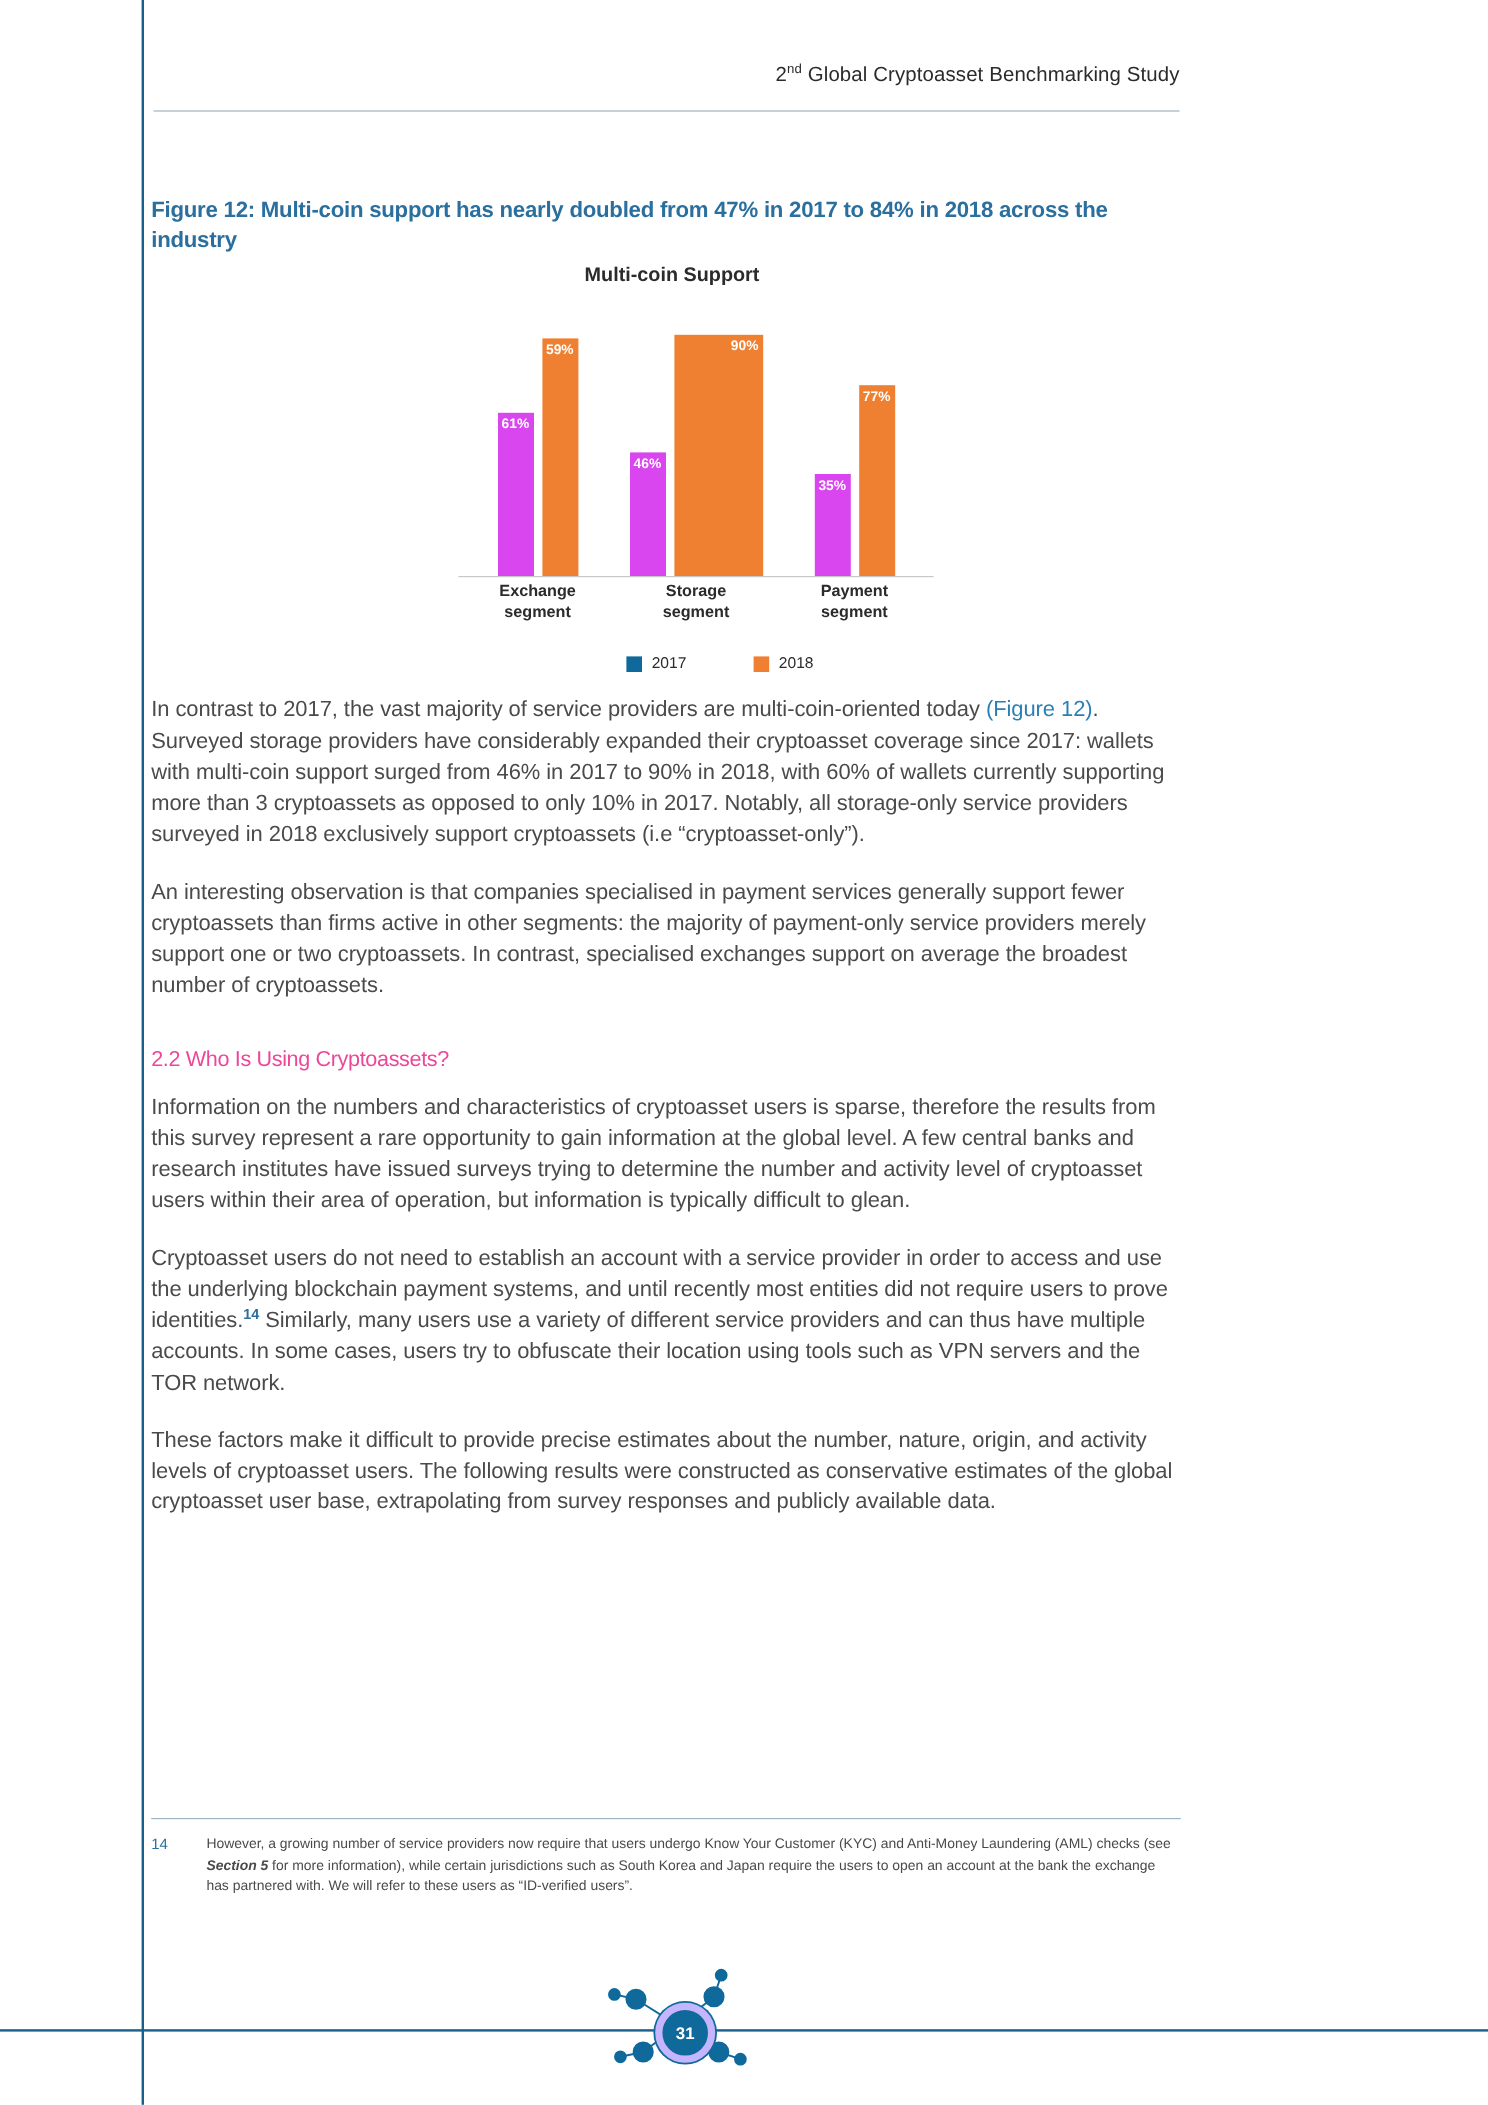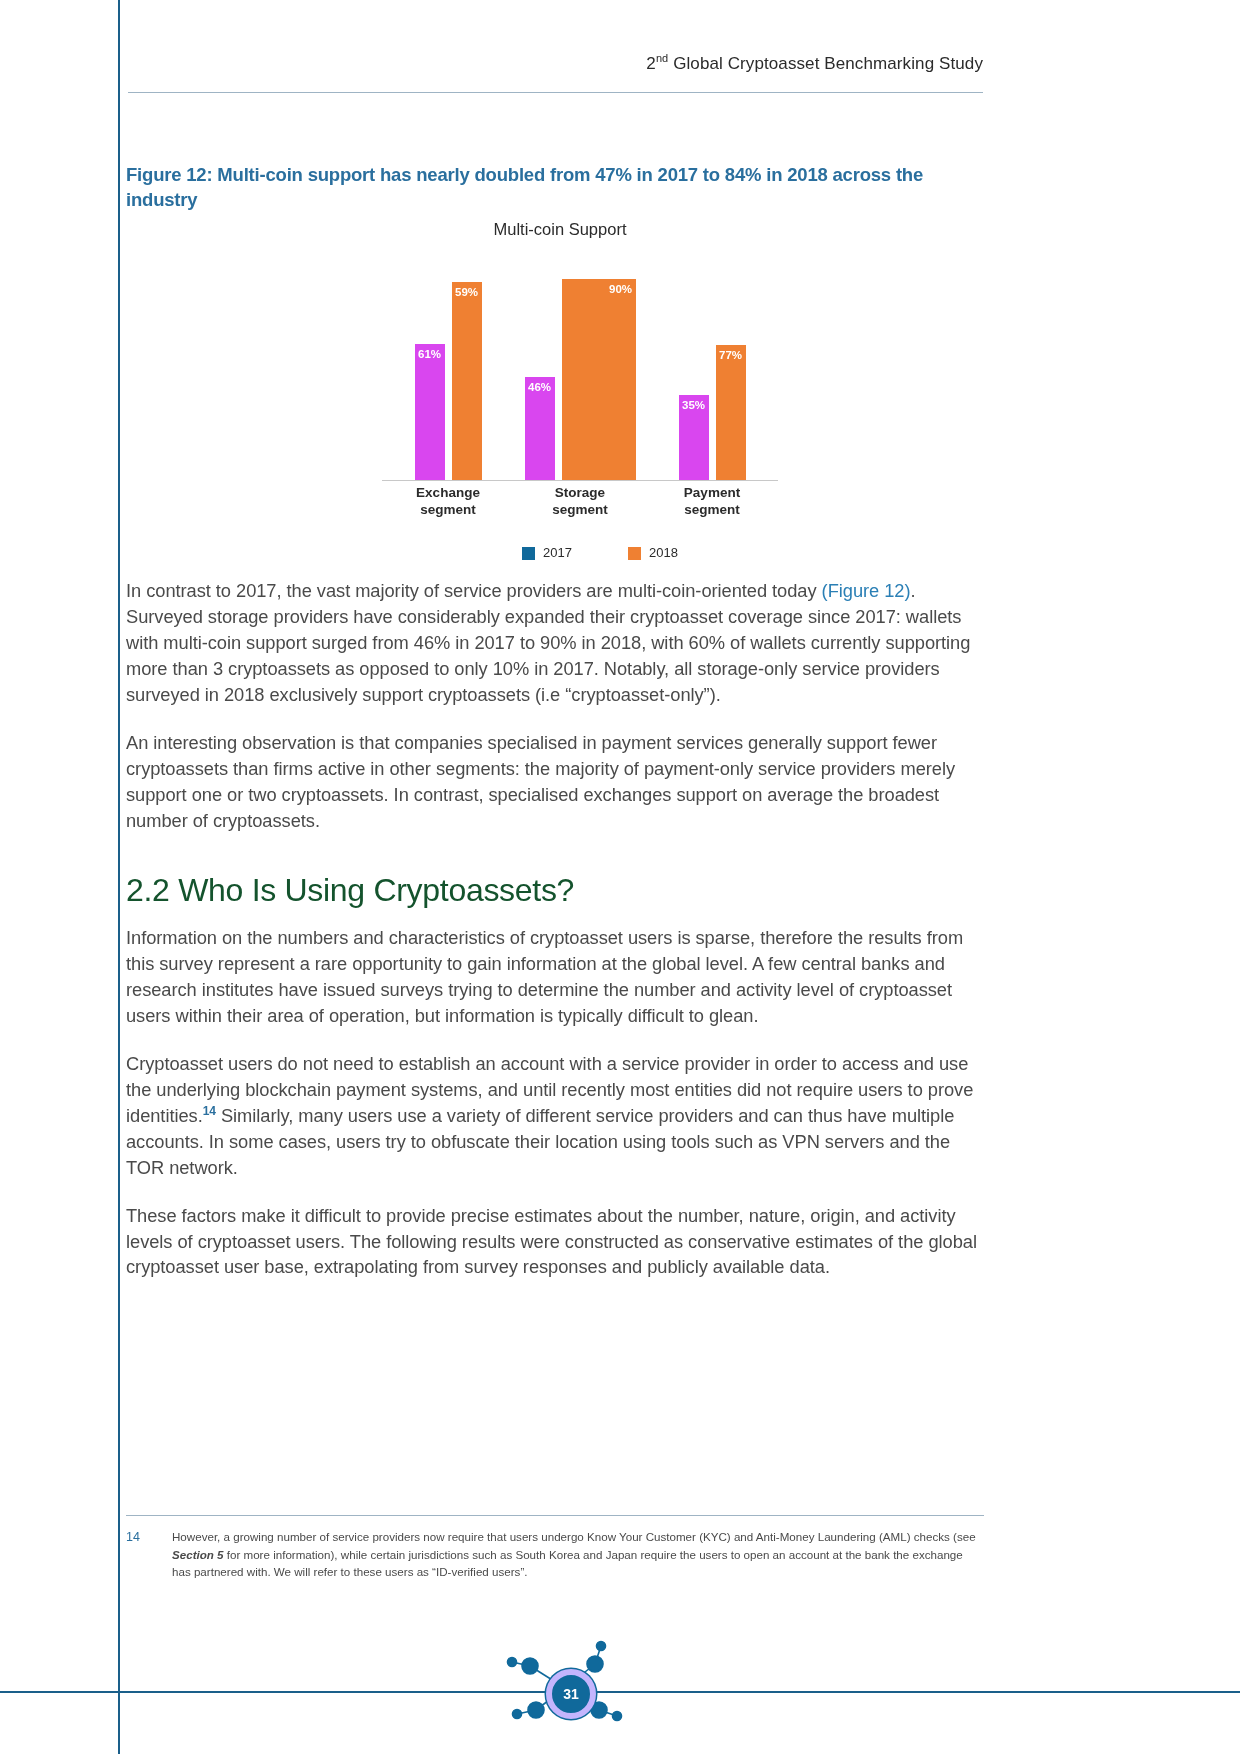"Multi-coin Support" .chart-title { font-weight: normal -> bold }
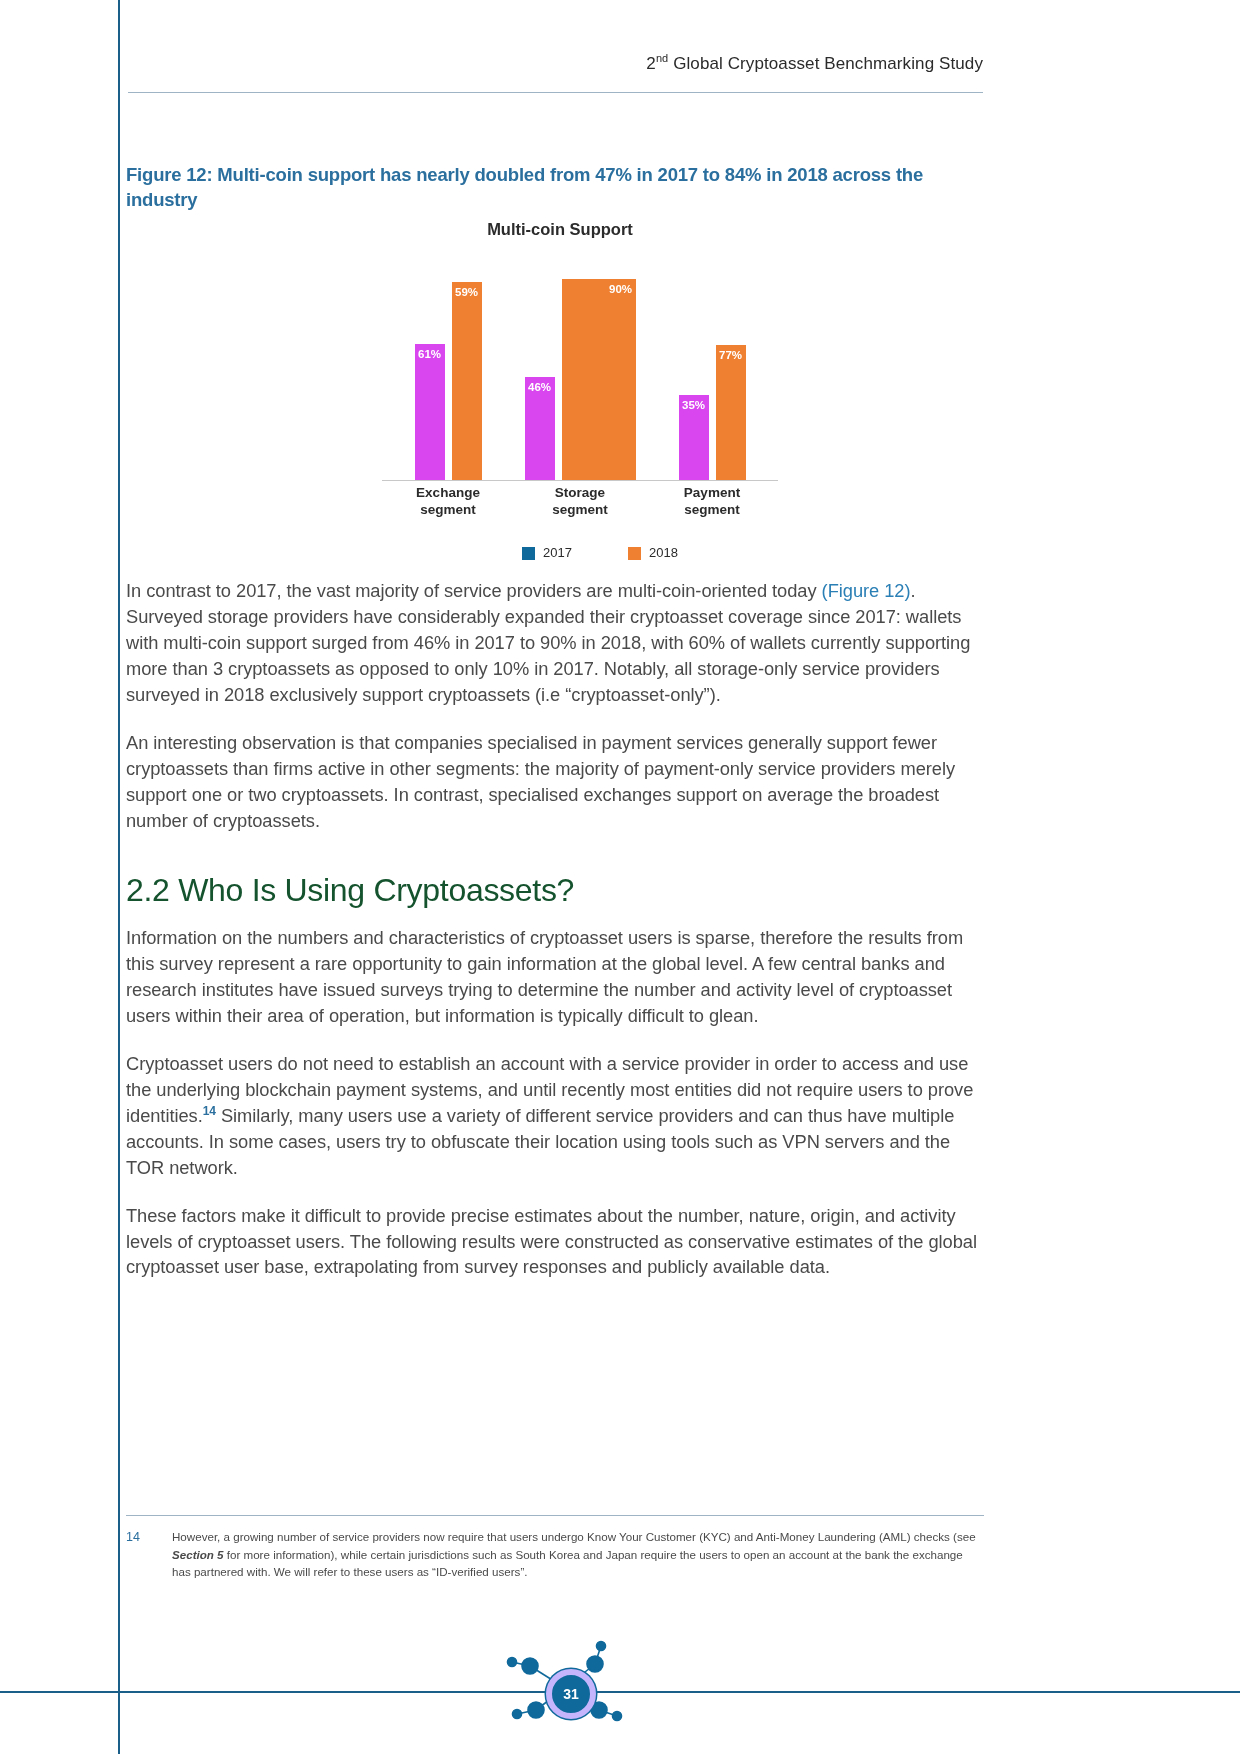"77%" div.bar { height: 135px -> 159px }
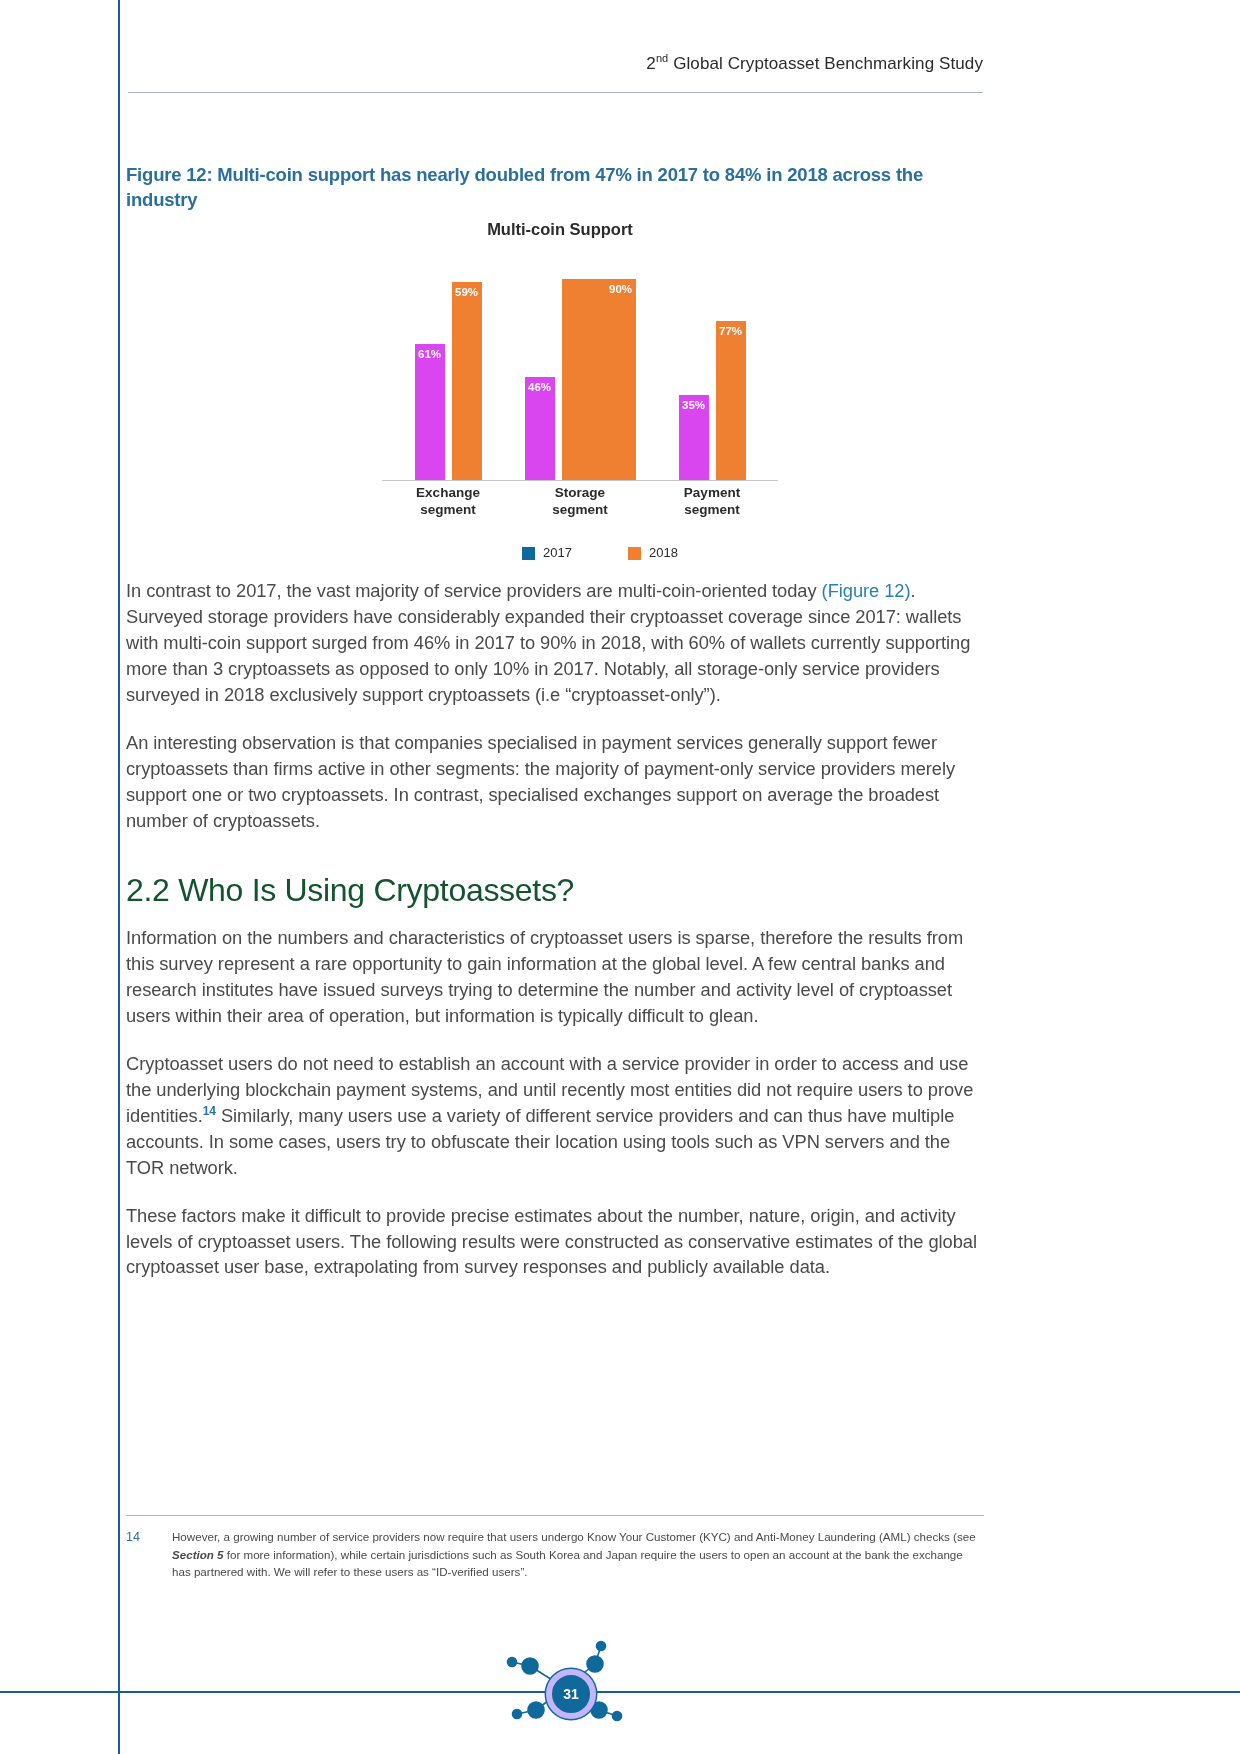"2.2 Who Is Using Cryptoassets?" h2.section-title { color: #14532d -> #ec4899; font-size: 32px -> 18px }
